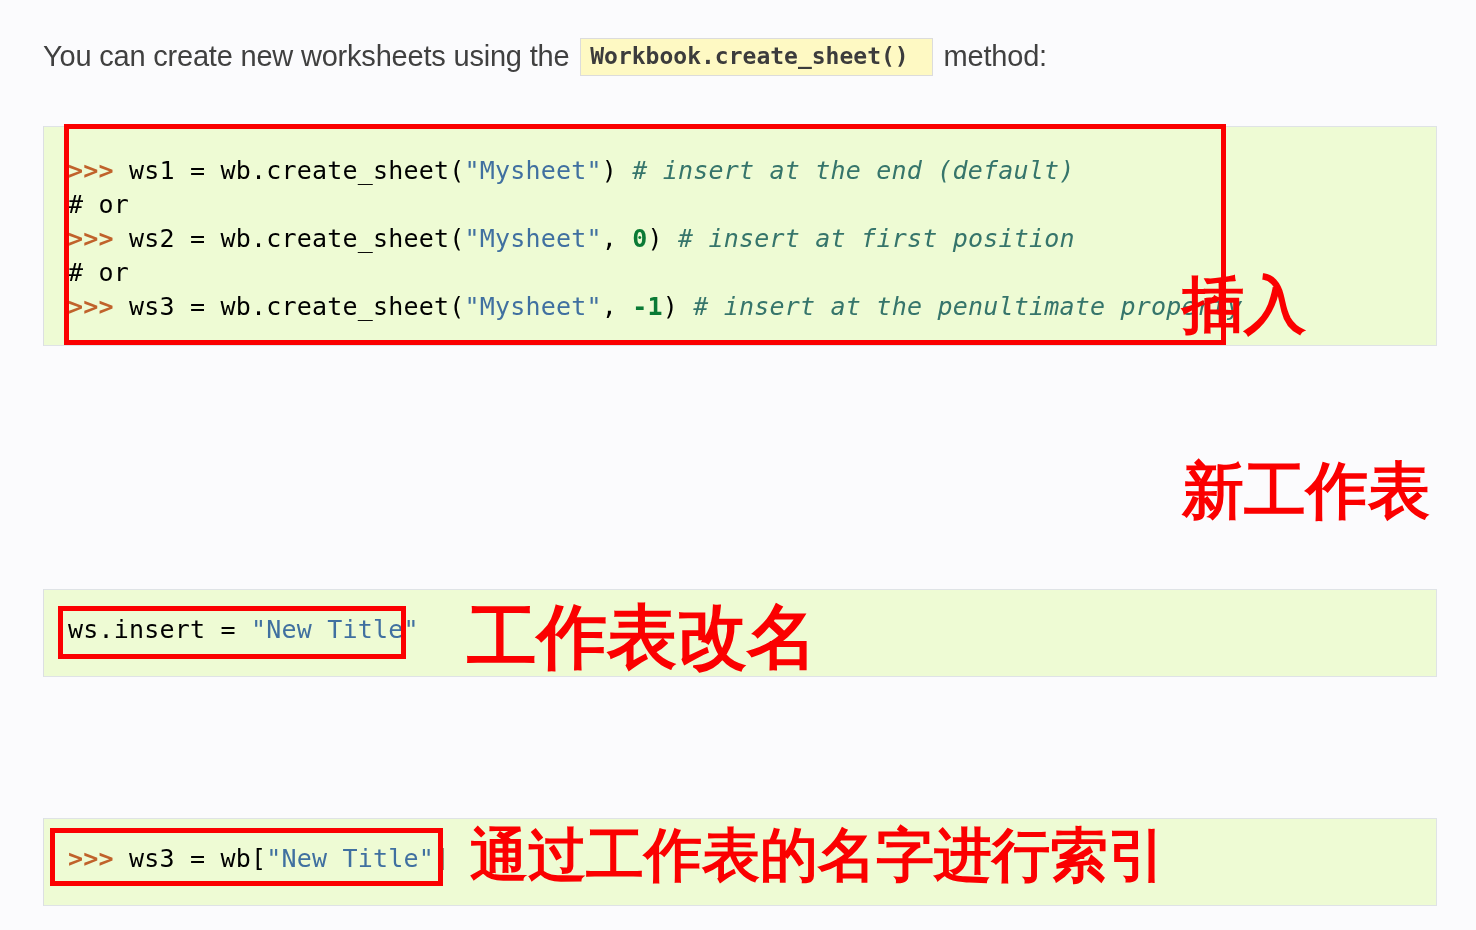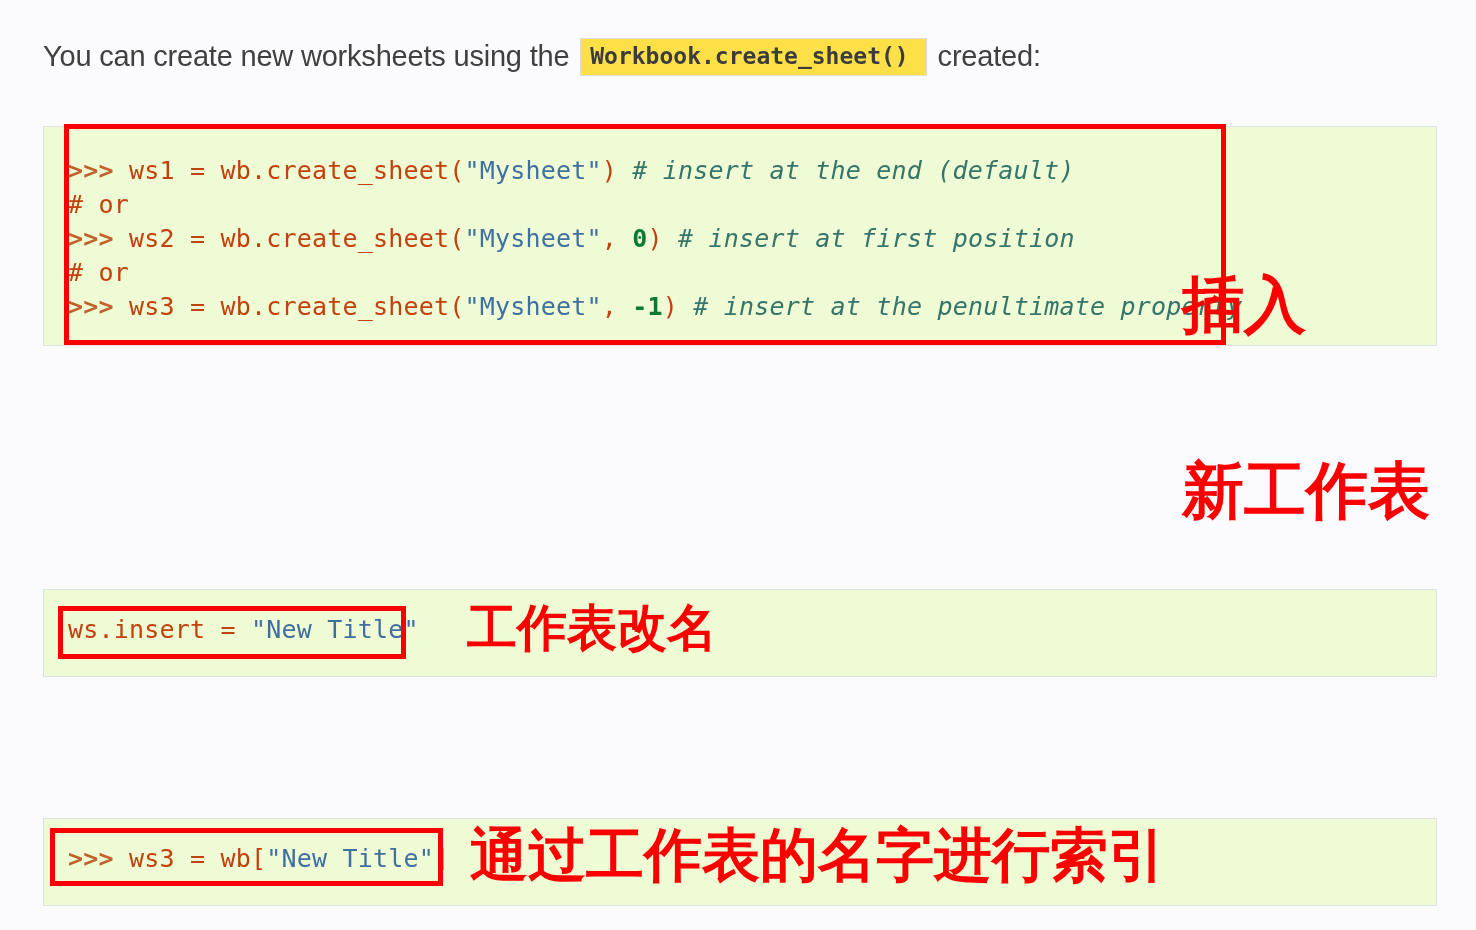"Workbook.create_sheet()" .inline-code { background: #fde047 -> #fef9c3; padding: 6px 17px 7px 9px -> 6px 23px 7px 9px }
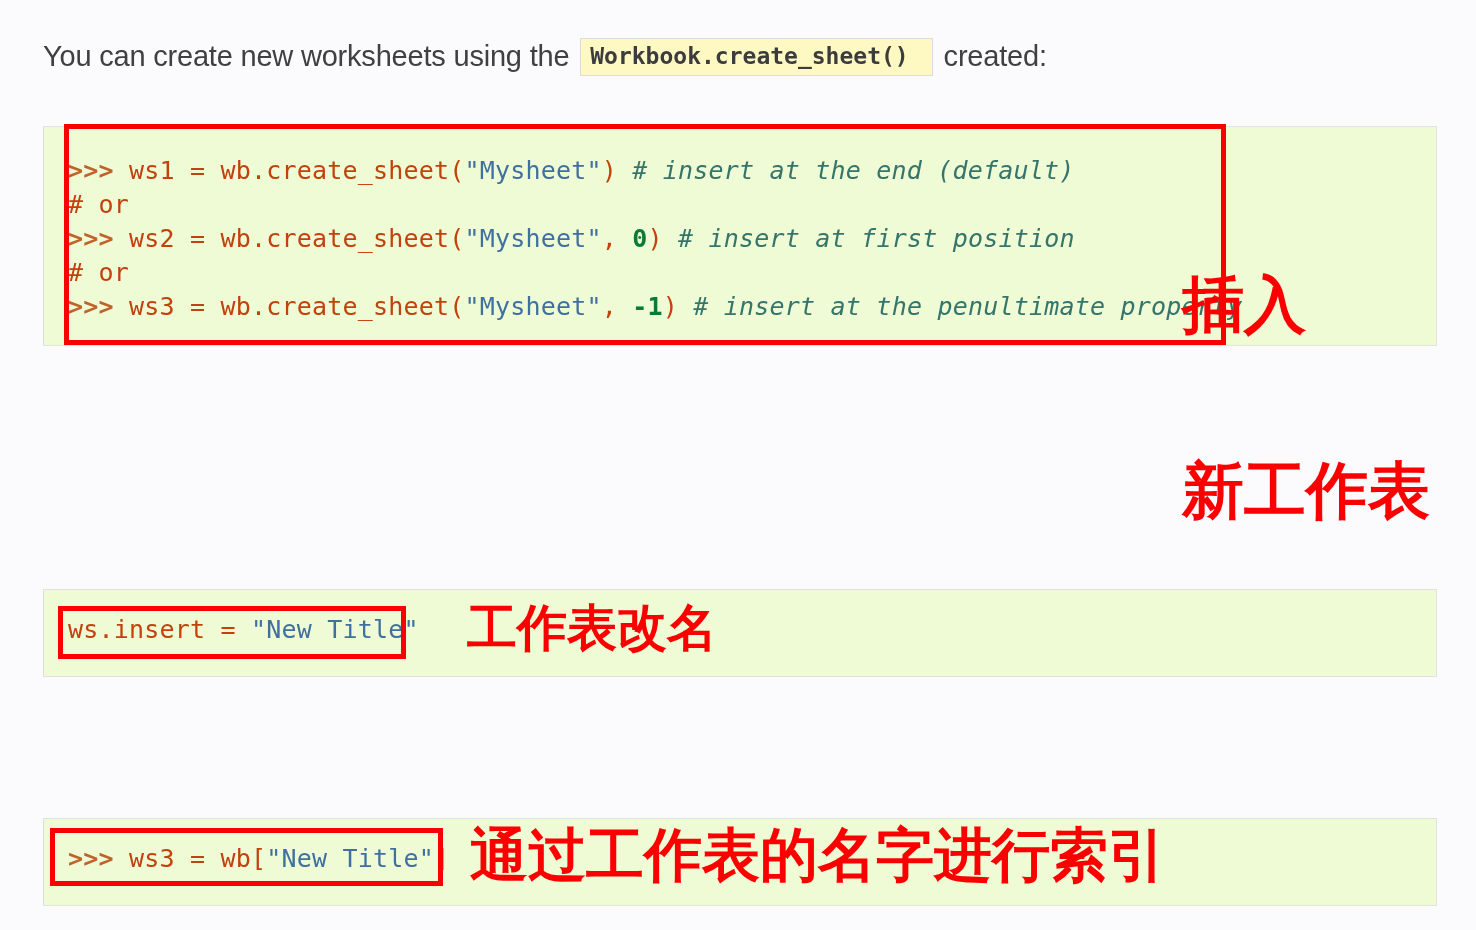"created:" span { text: created -> method }
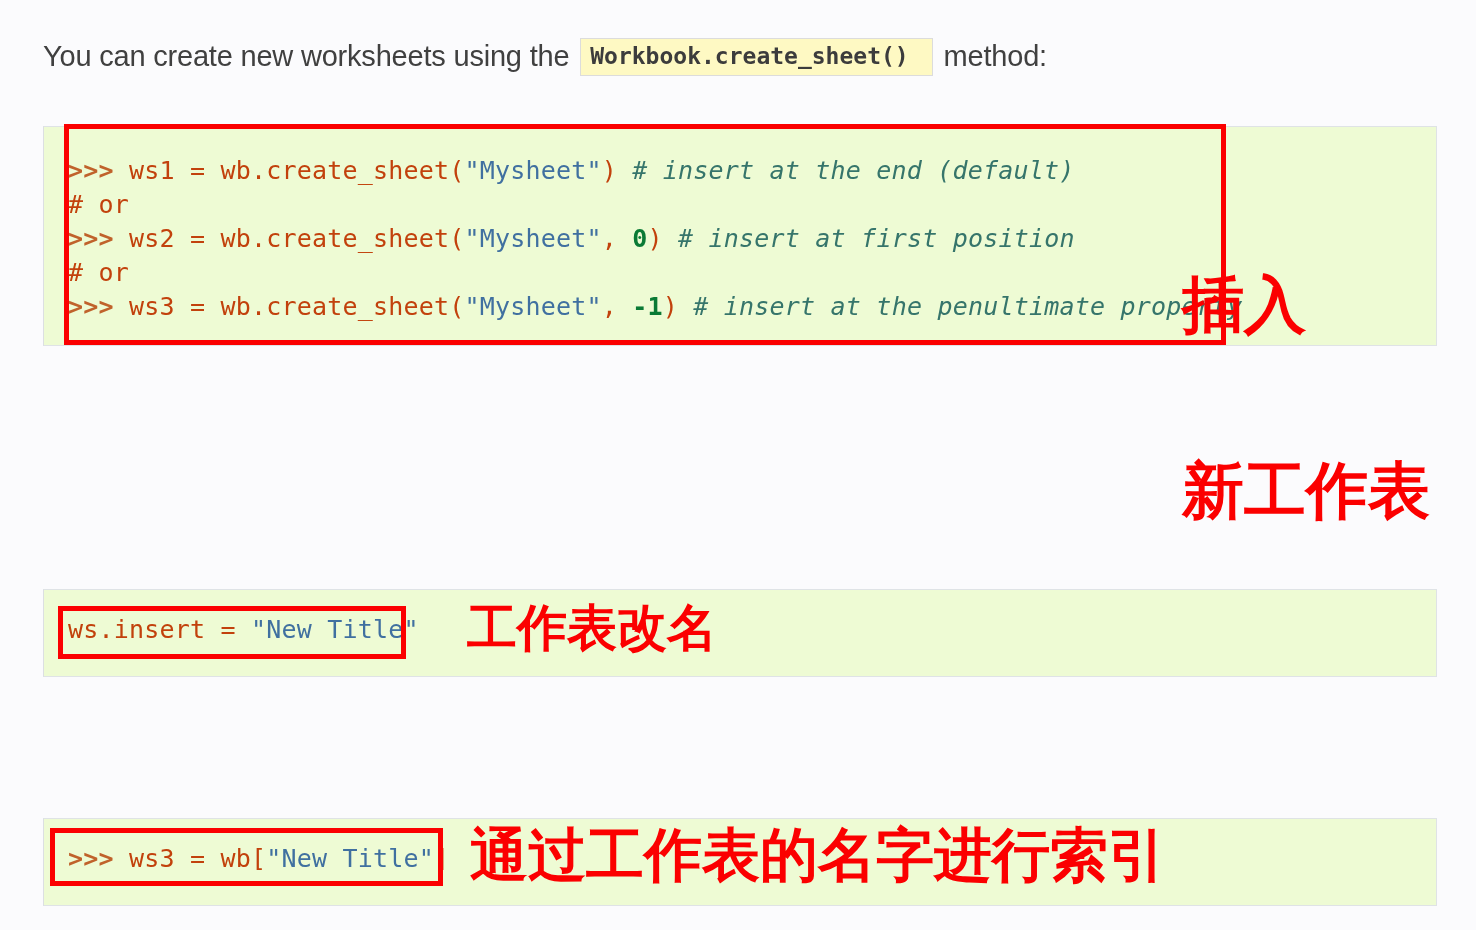"ws1 = wb.create_sheet(" .tok-plain { color: #c2410c -> #000000 }
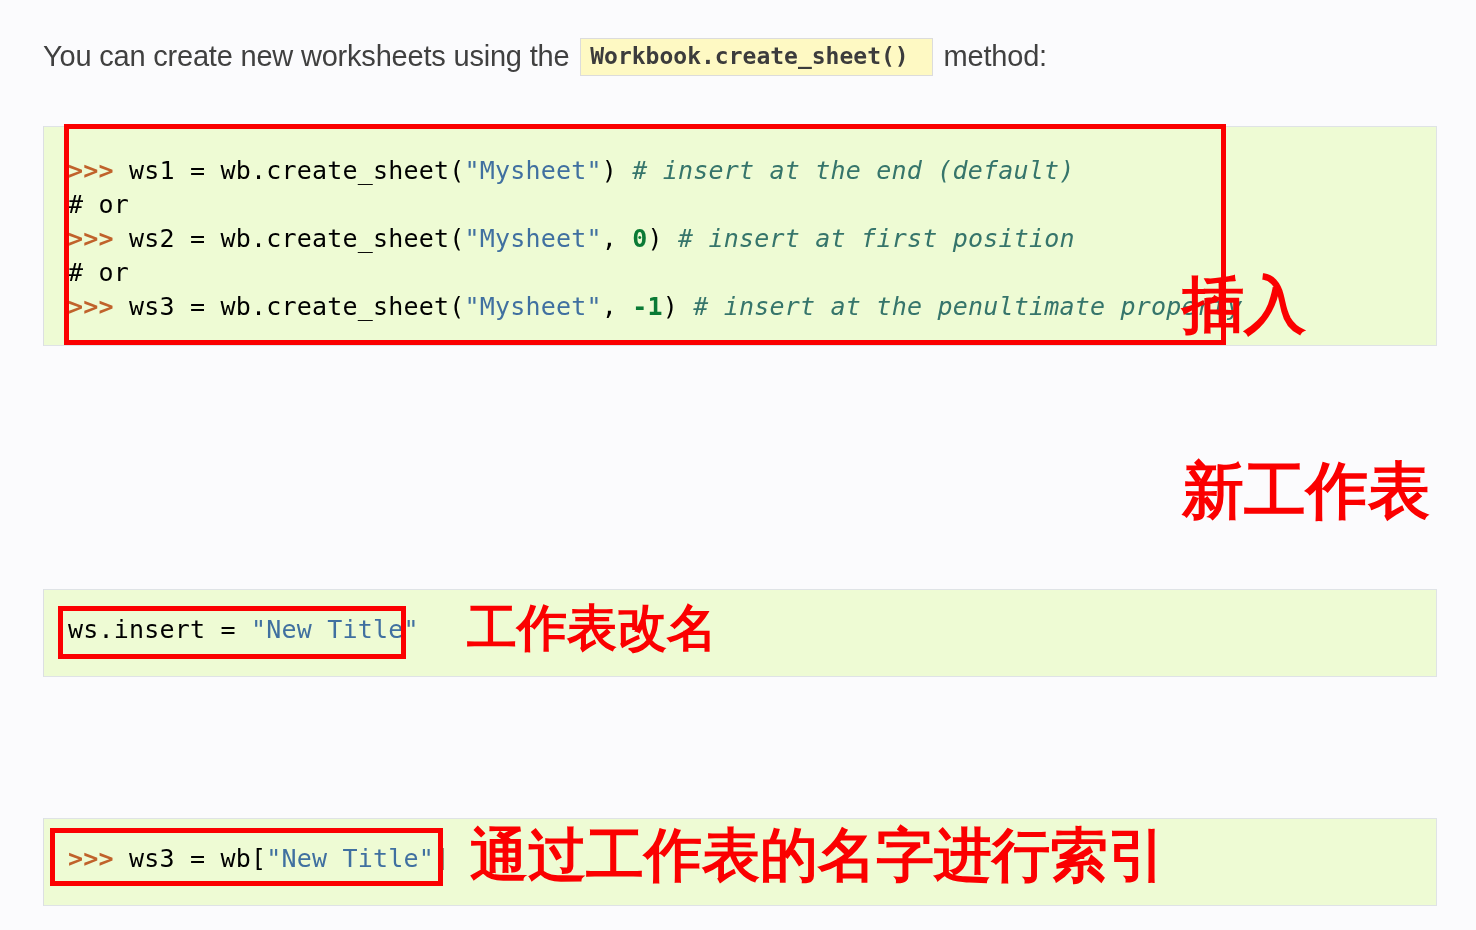"工作表改名" #note-rename-sheet { font-family: none -> Liberation Serif, serif; font-size: 50px -> 70px }
